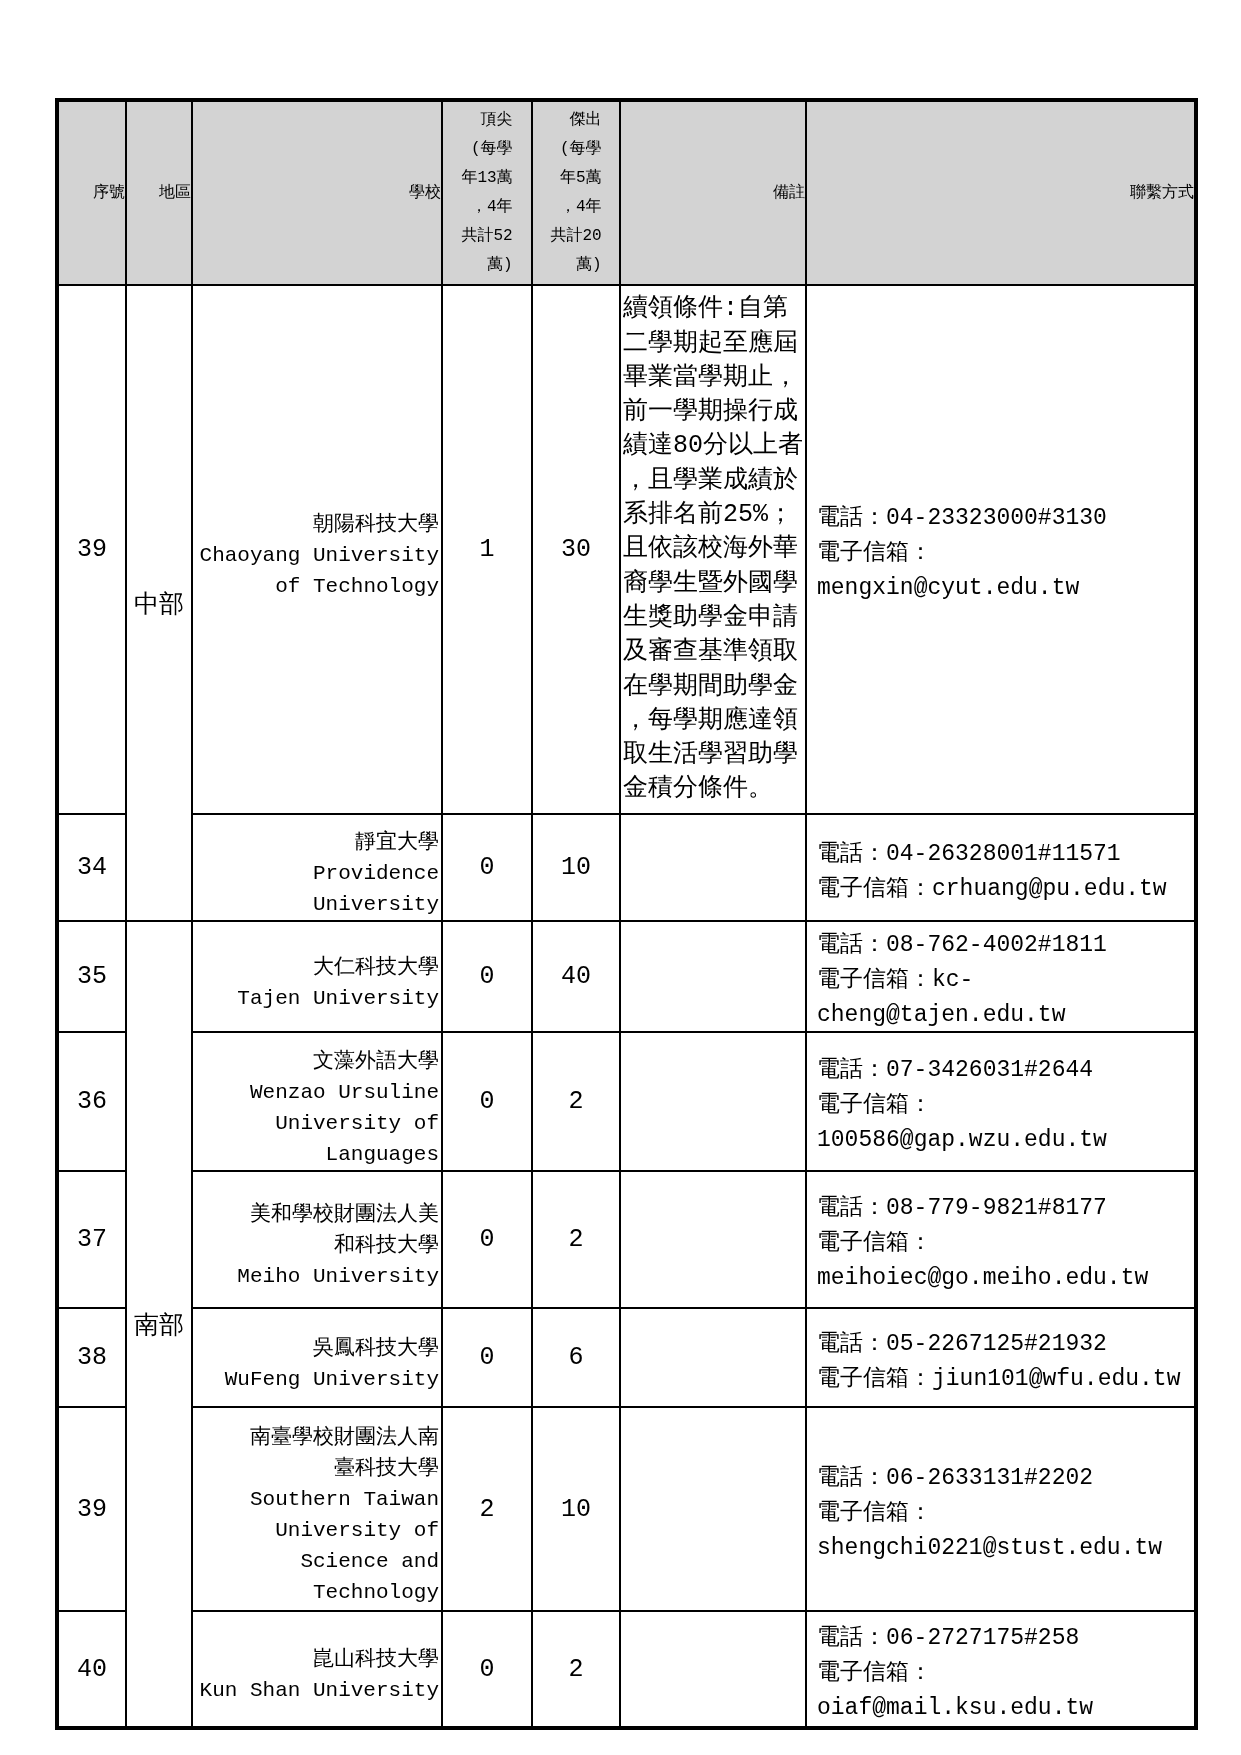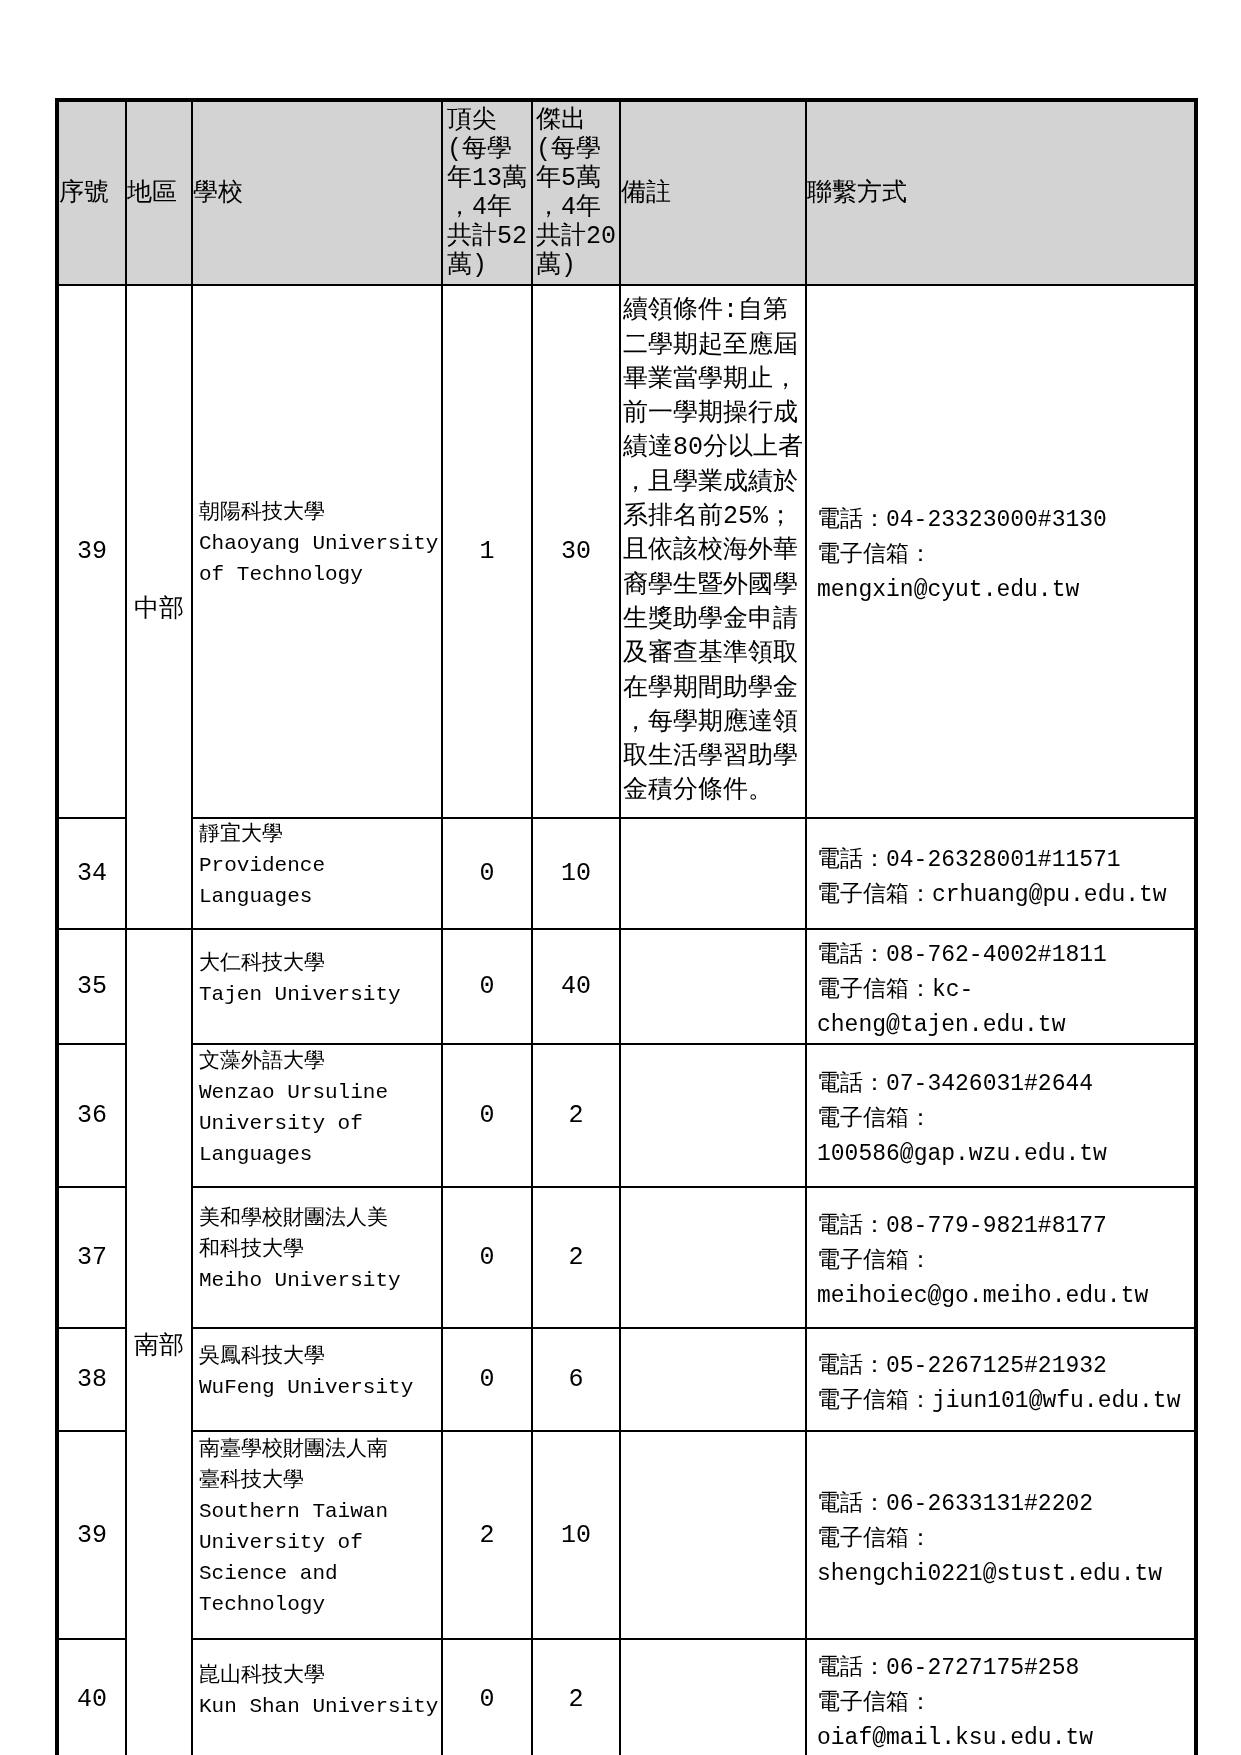"頂尖" .hd { font-size: 25px -> 16px; text-align: left -> right }
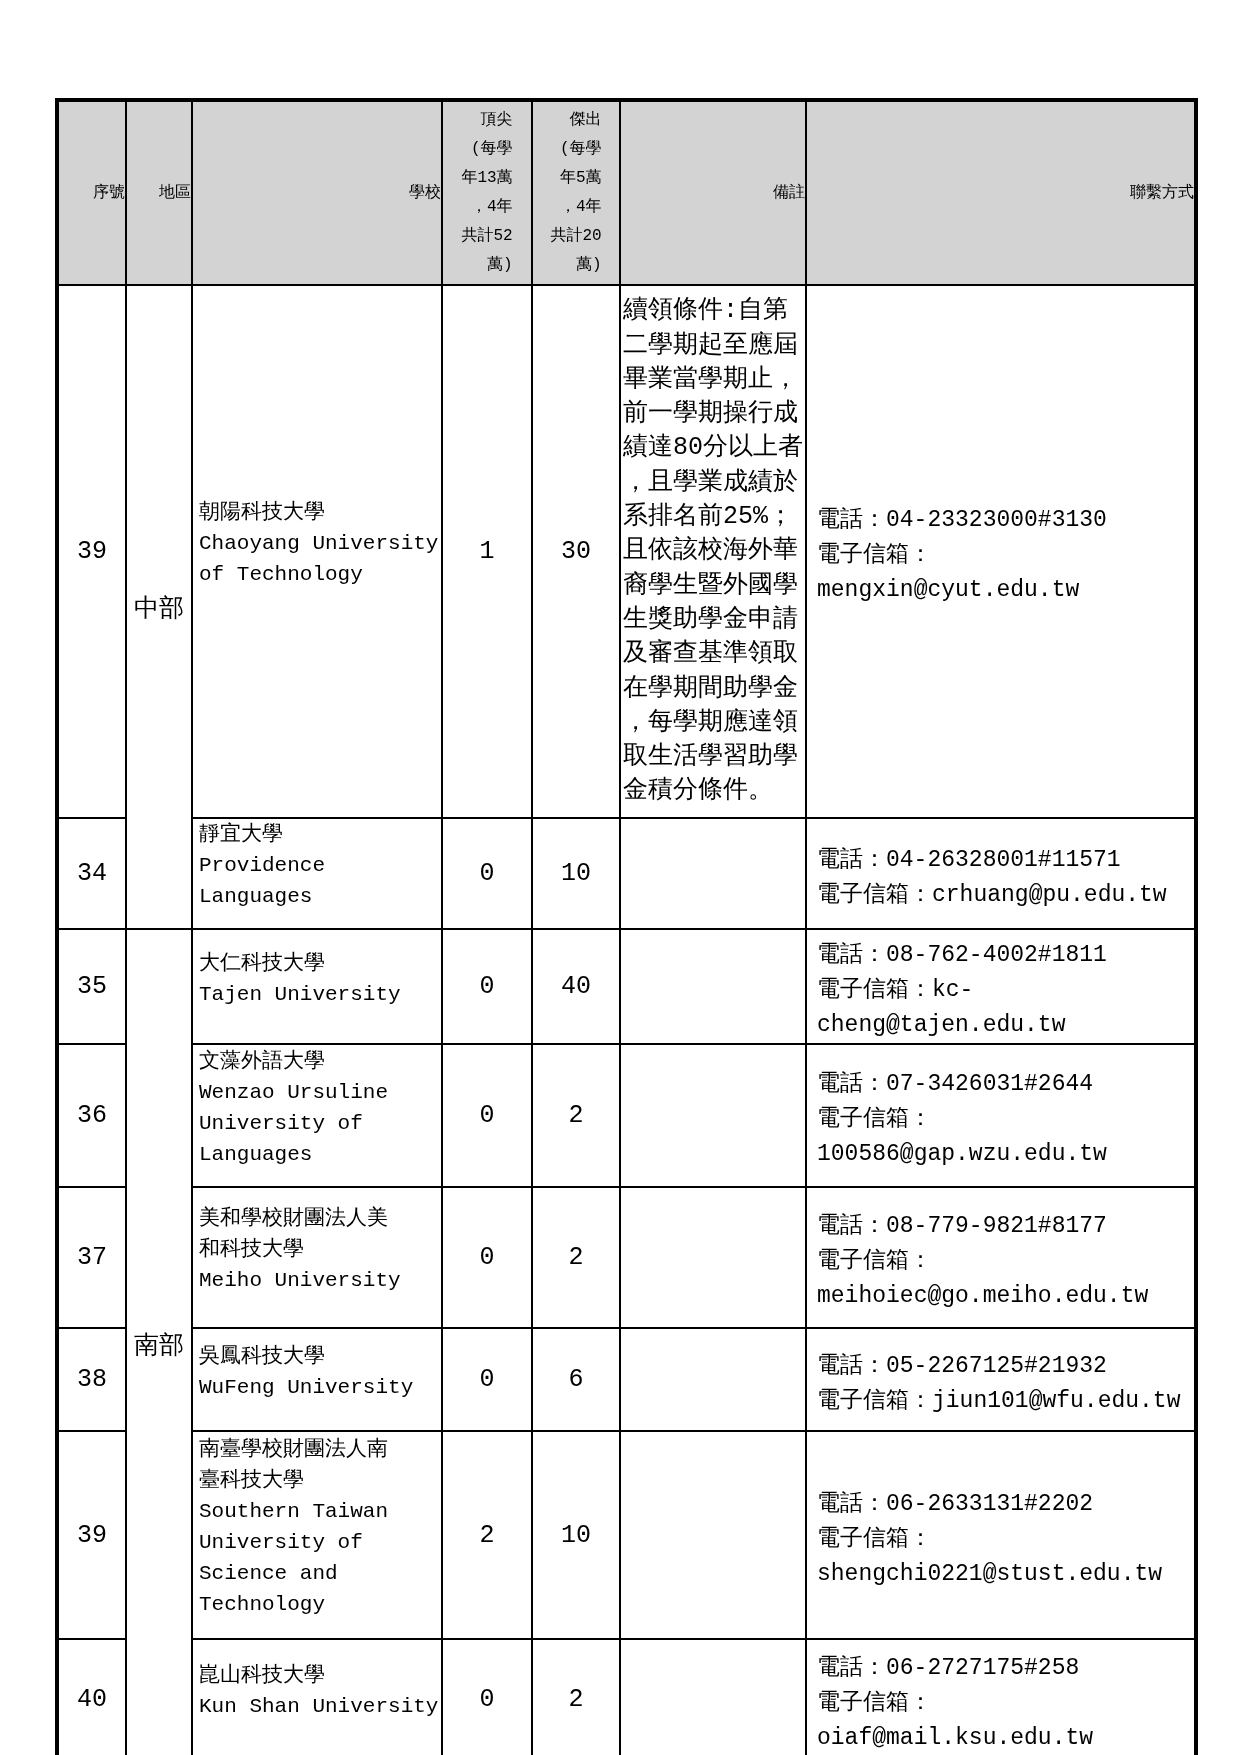"朝陽科技大學" .school .box { margin-top: none -> 12px; padding: 0 2px 16px 6px -> 0 2px 0 6px; text-align: left -> right }
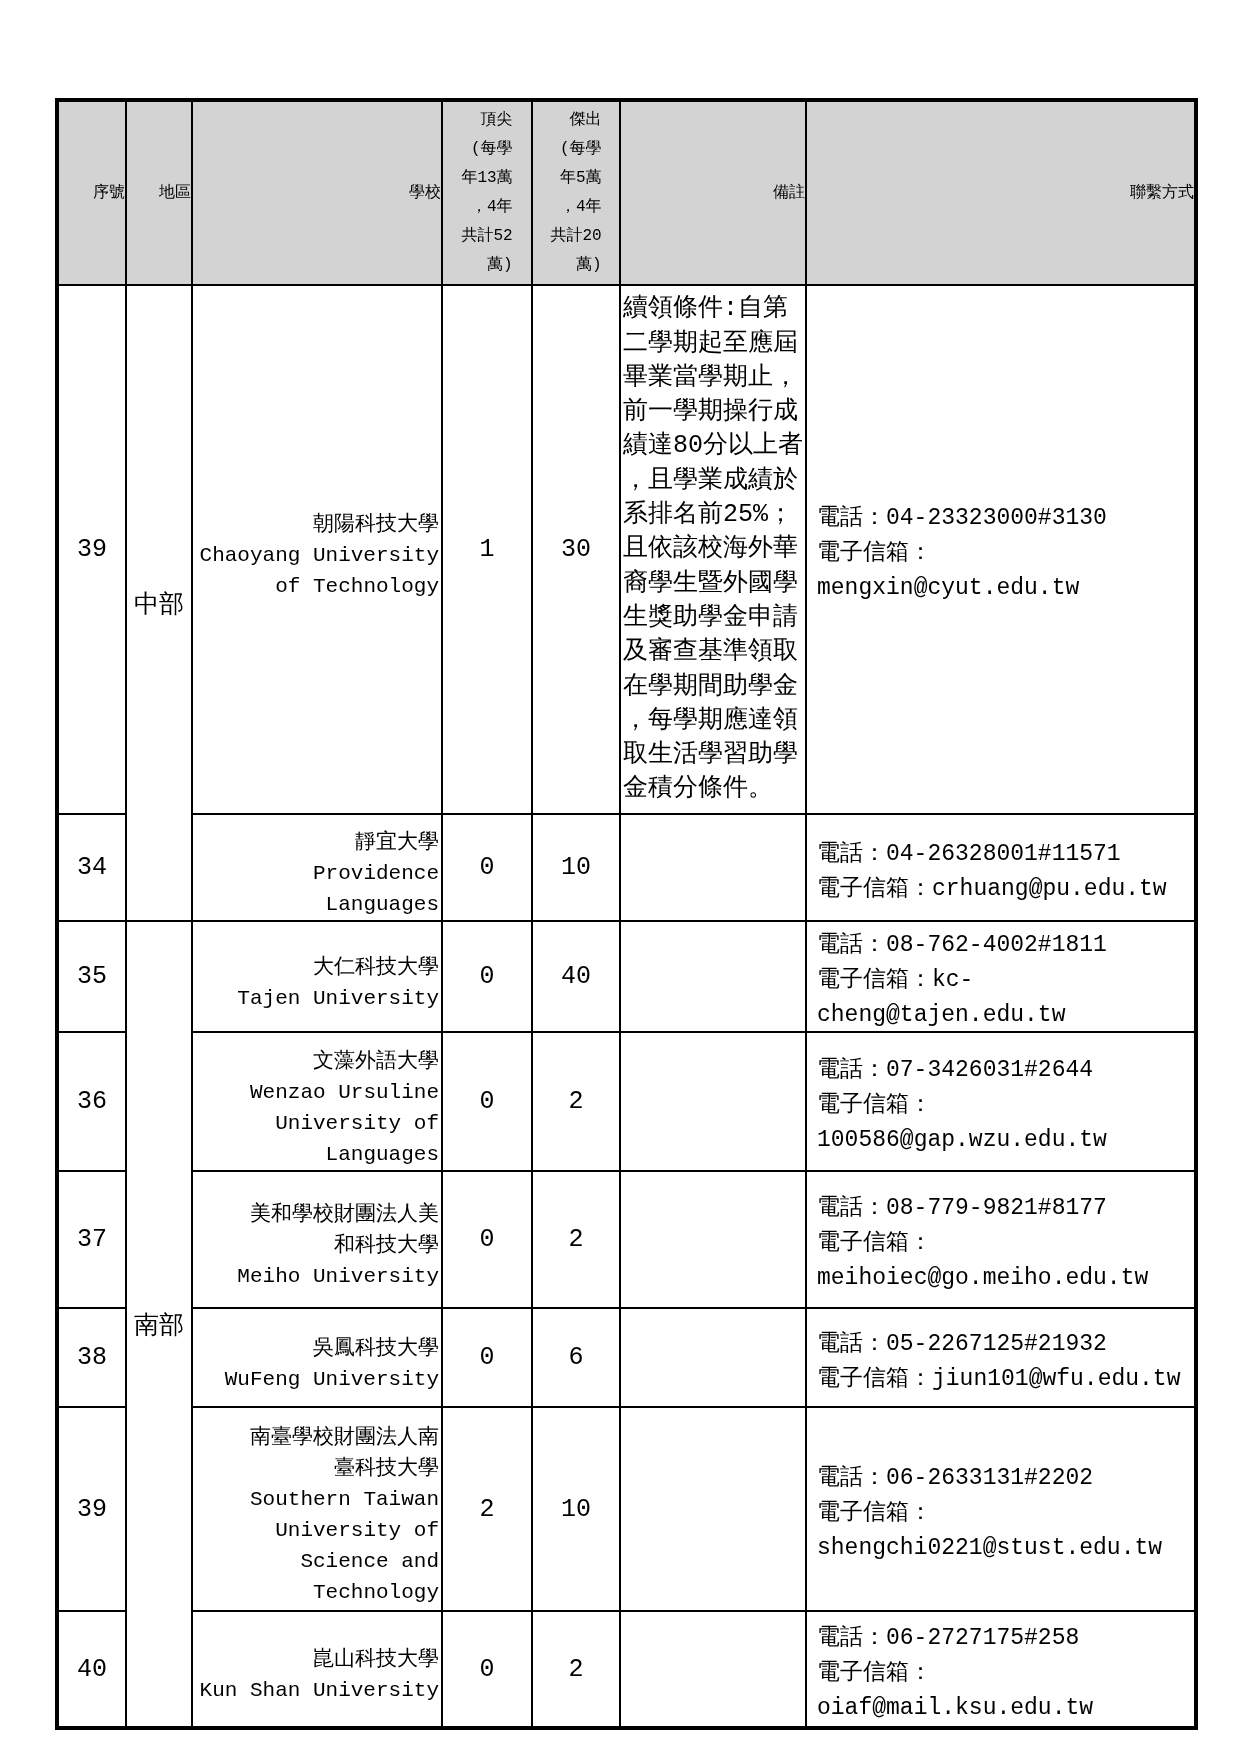"靜宜大學" div.box { text: Languages -> University }
